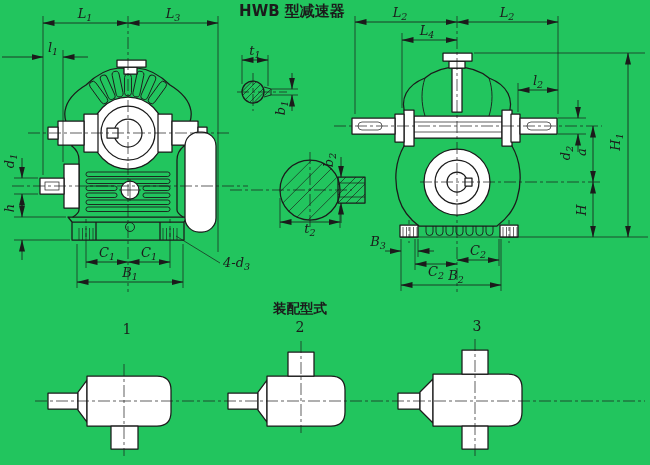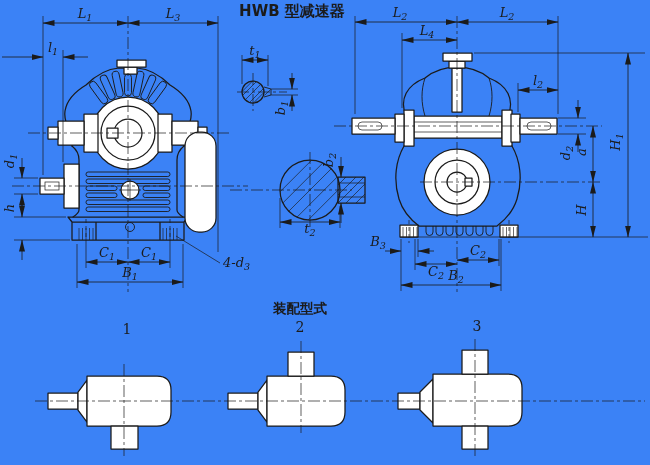"L1" .page { background: #3b82f6 -> #22c55e }
